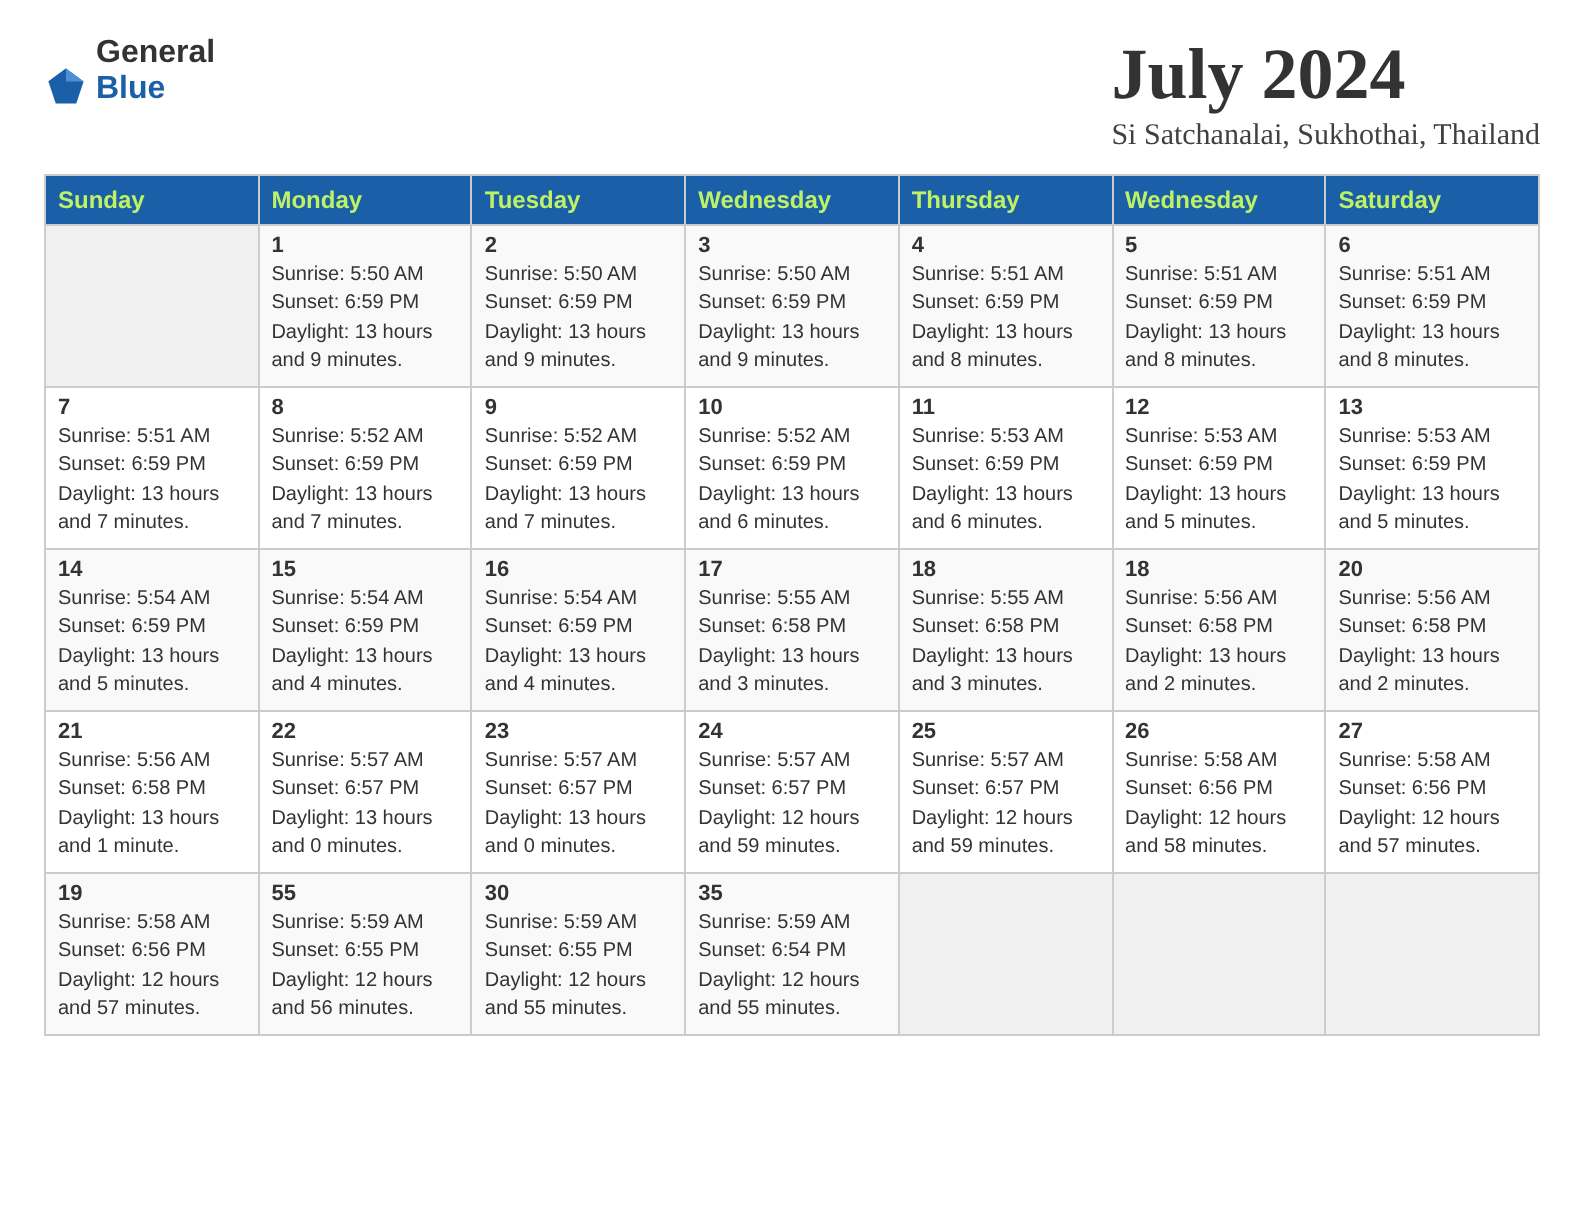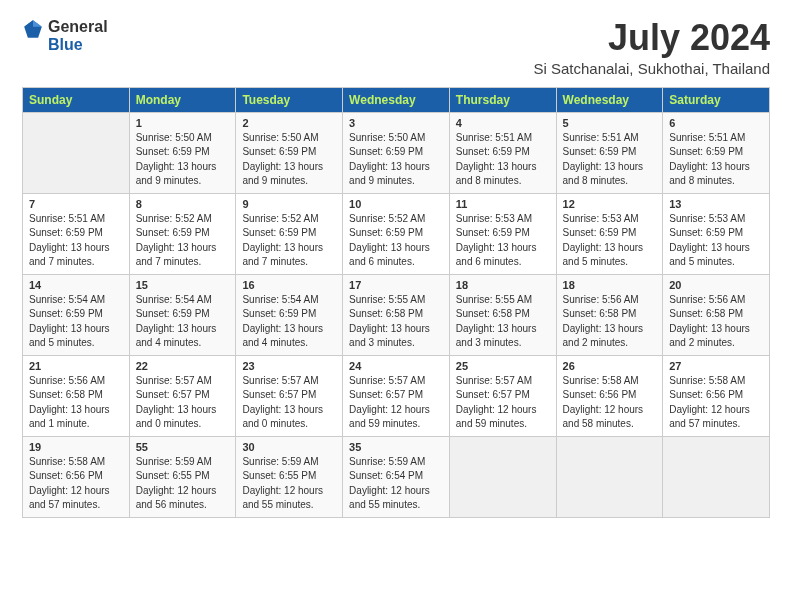"General" .logo { align-items: flex-start -> flex-end }
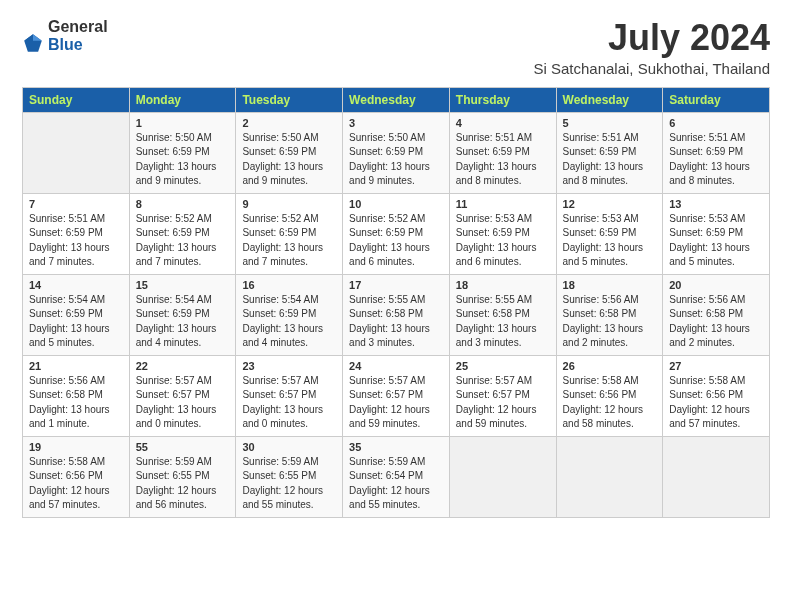"July 2024" .title-block { font-family: none -> Liberation Serif, serif; text-align: right -> left }
